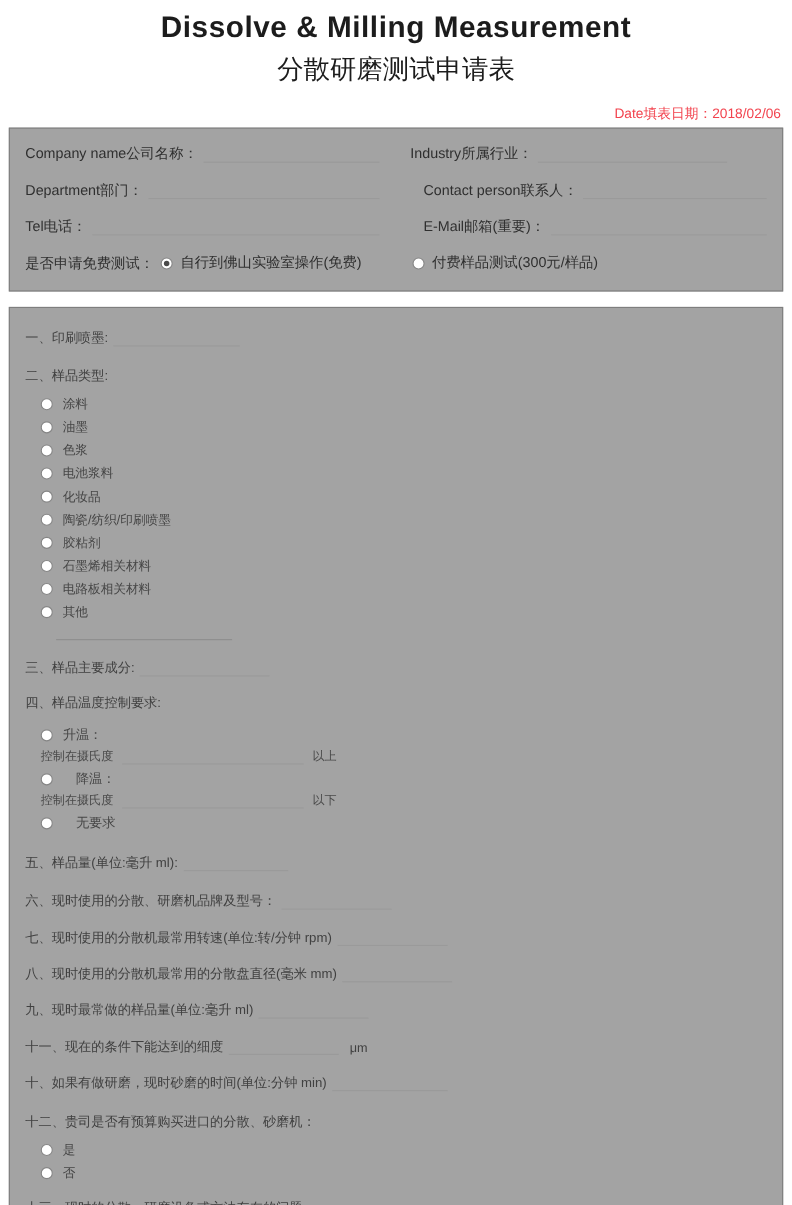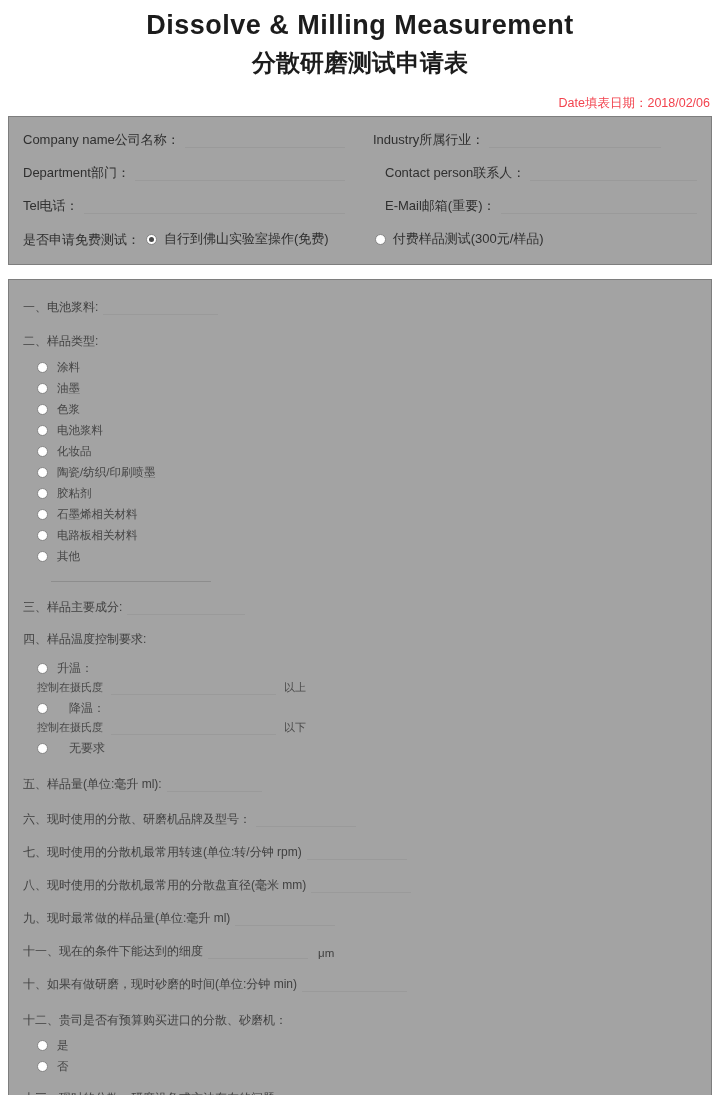"分散研磨测试申请表" .title-zh { font-weight: 700 -> 400 }
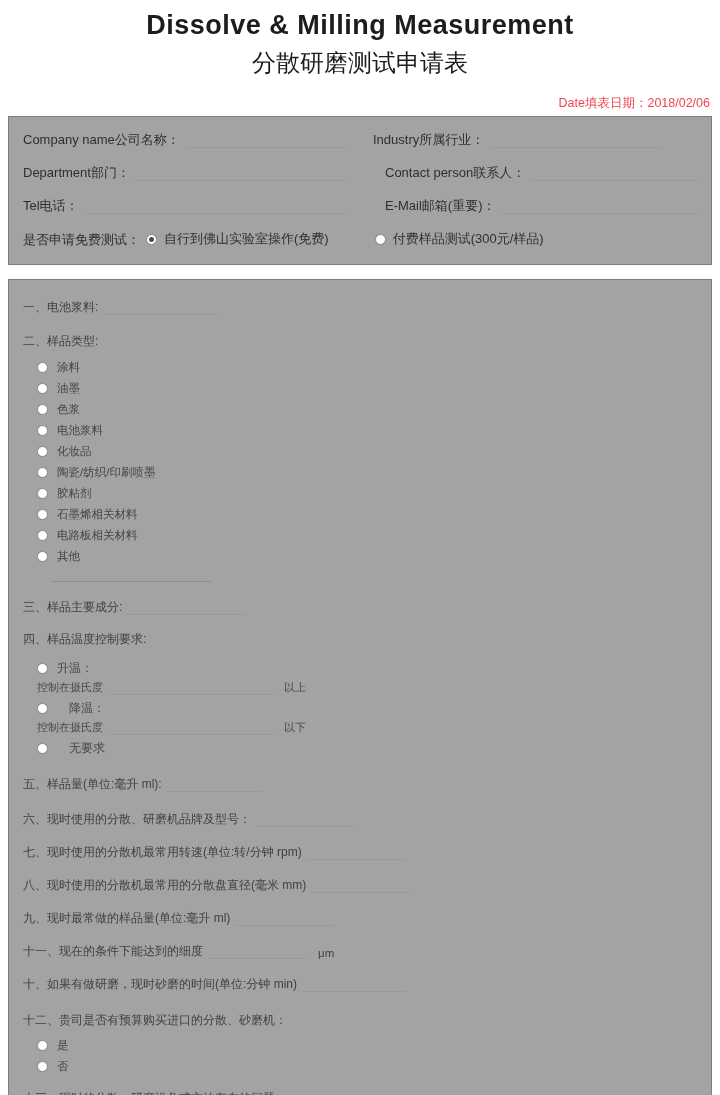"一、电池浆料:" span.qlbl { text: 电池浆料 -> 印刷喷墨 }
